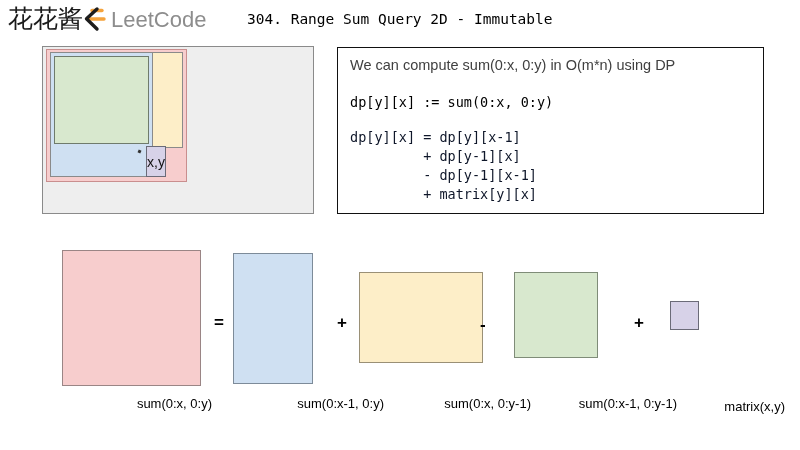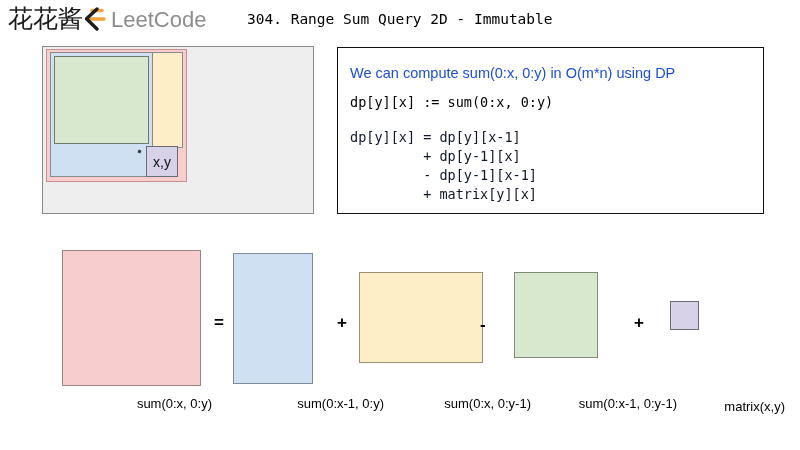"We can compute sum(0:x, 0:y)" #formula-intro { color: #1d4ed8 -> #404040; top: 16px -> 8px }
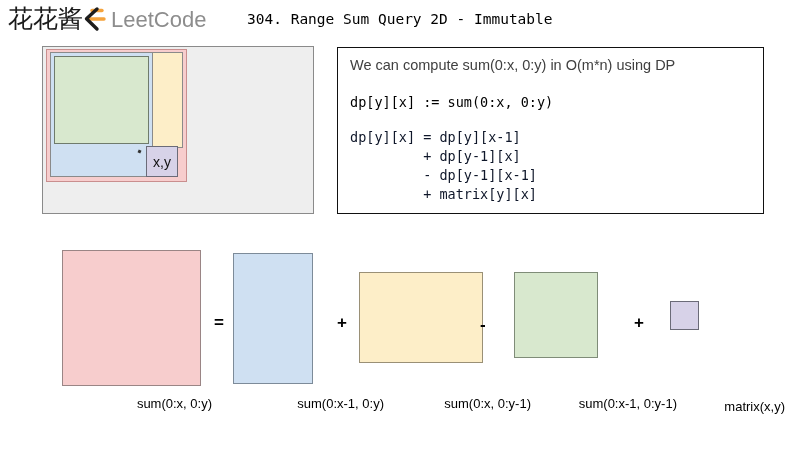"x,y" #nest-xy { width: 32px -> 20px }
